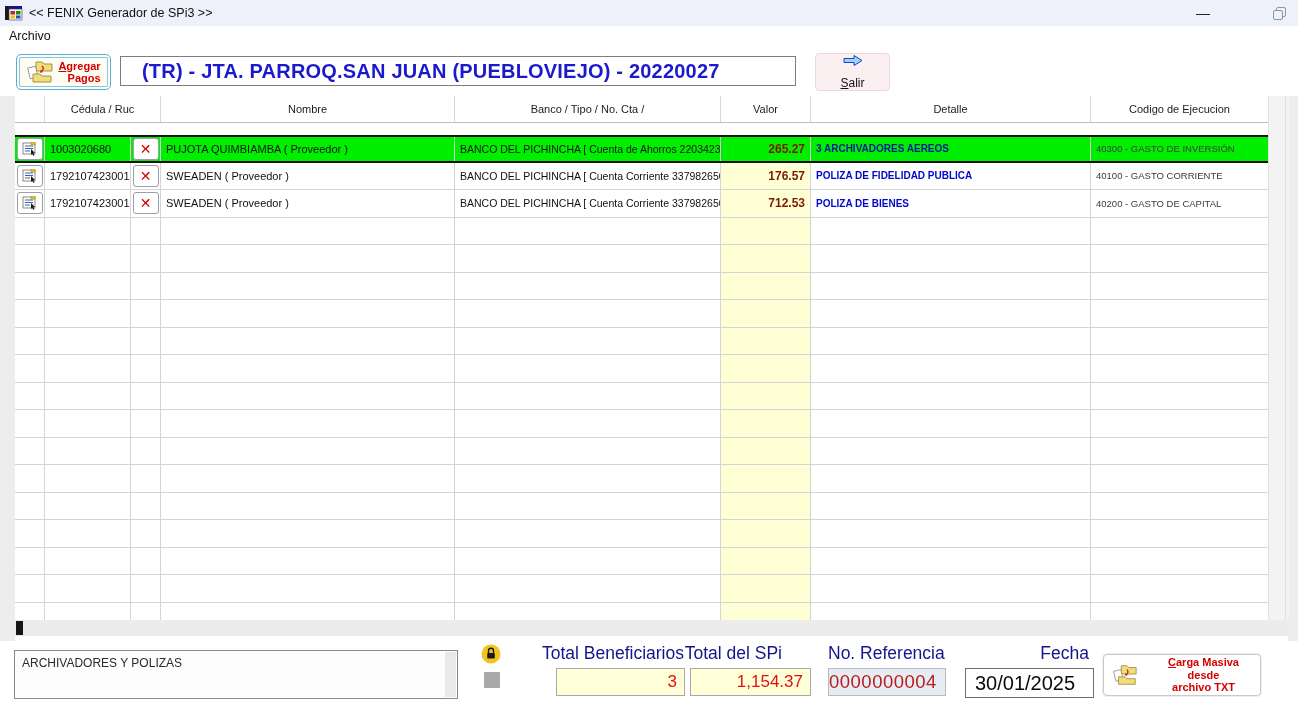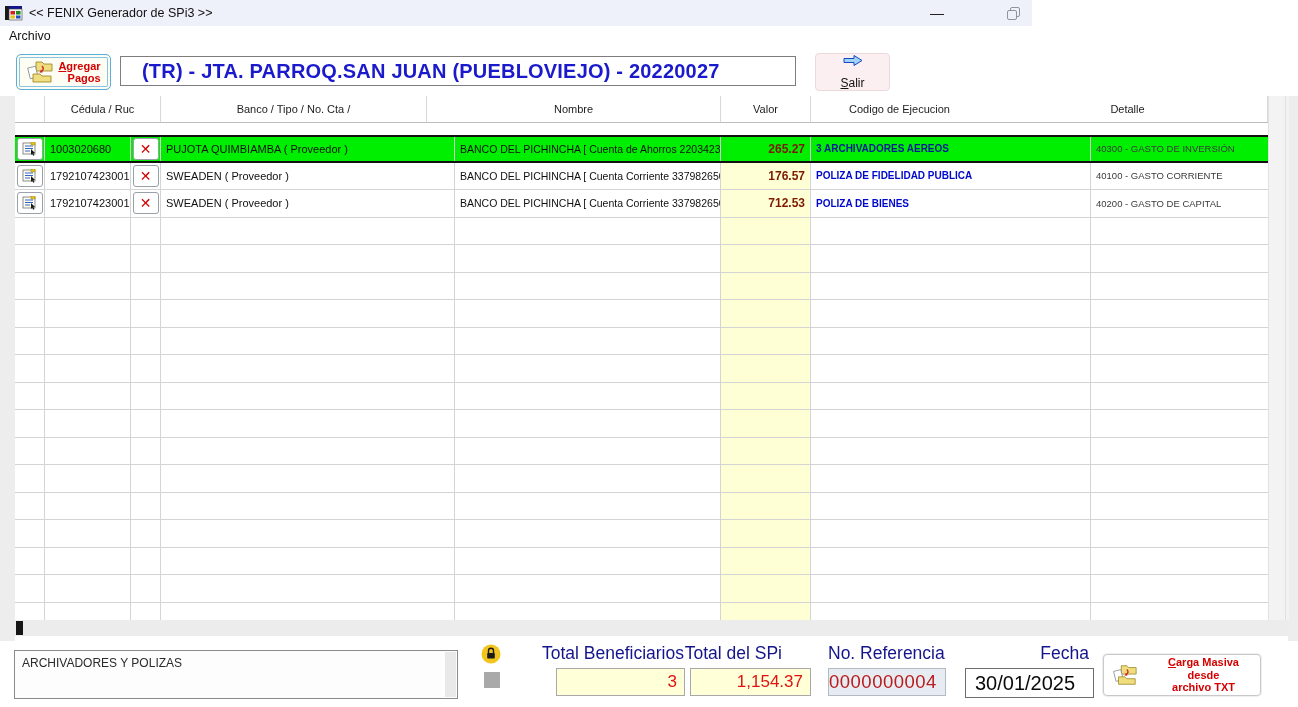"<< FENIX Generador de SPi3" .titlebar { width: 1032px -> 1298px }
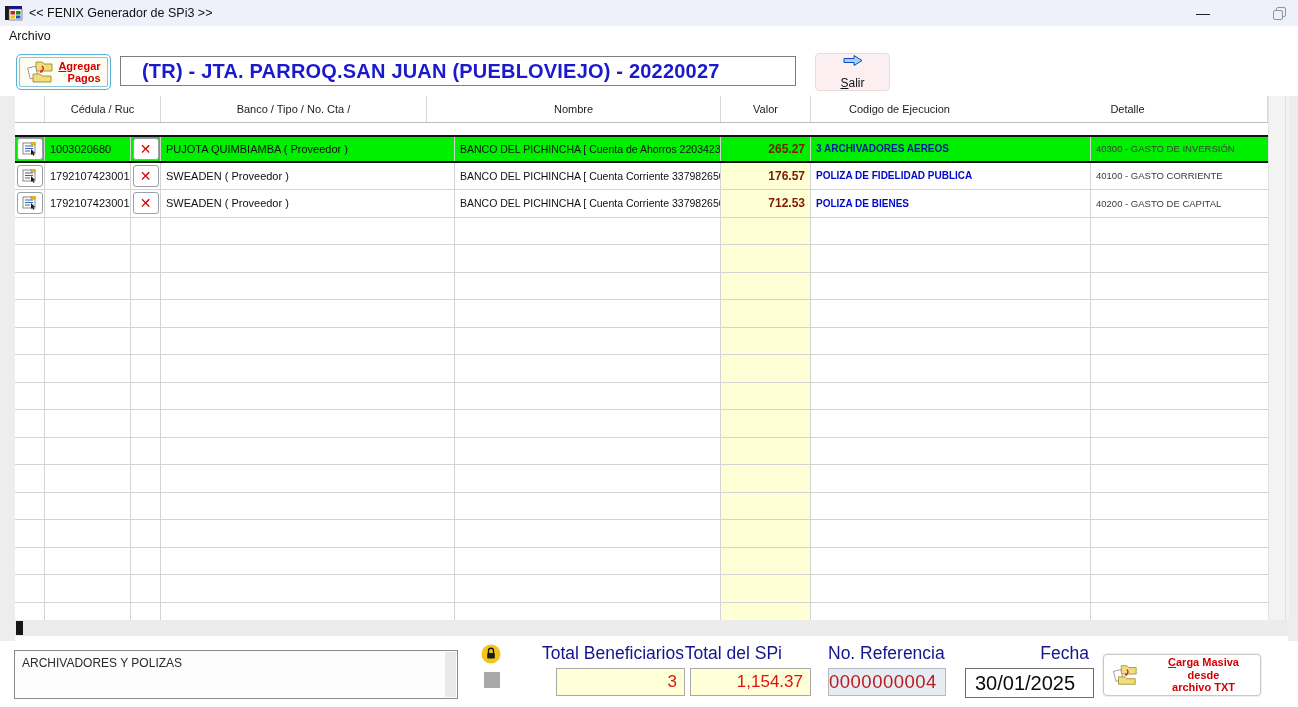"Banco / Tipo / No." div.hcell { order: before "Nombre" -> after "Nombre" }
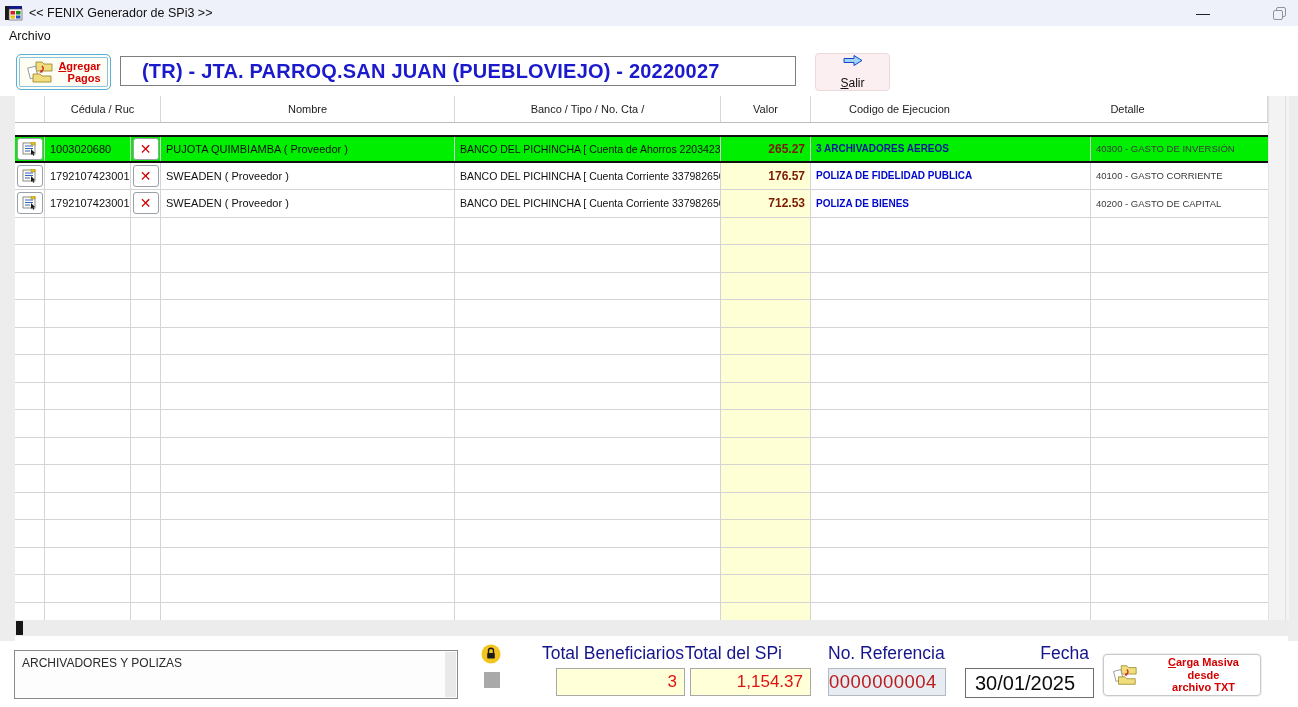"Codigo de Ejecucion" div.hcell { order: before "Detalle" -> after "Detalle" }
